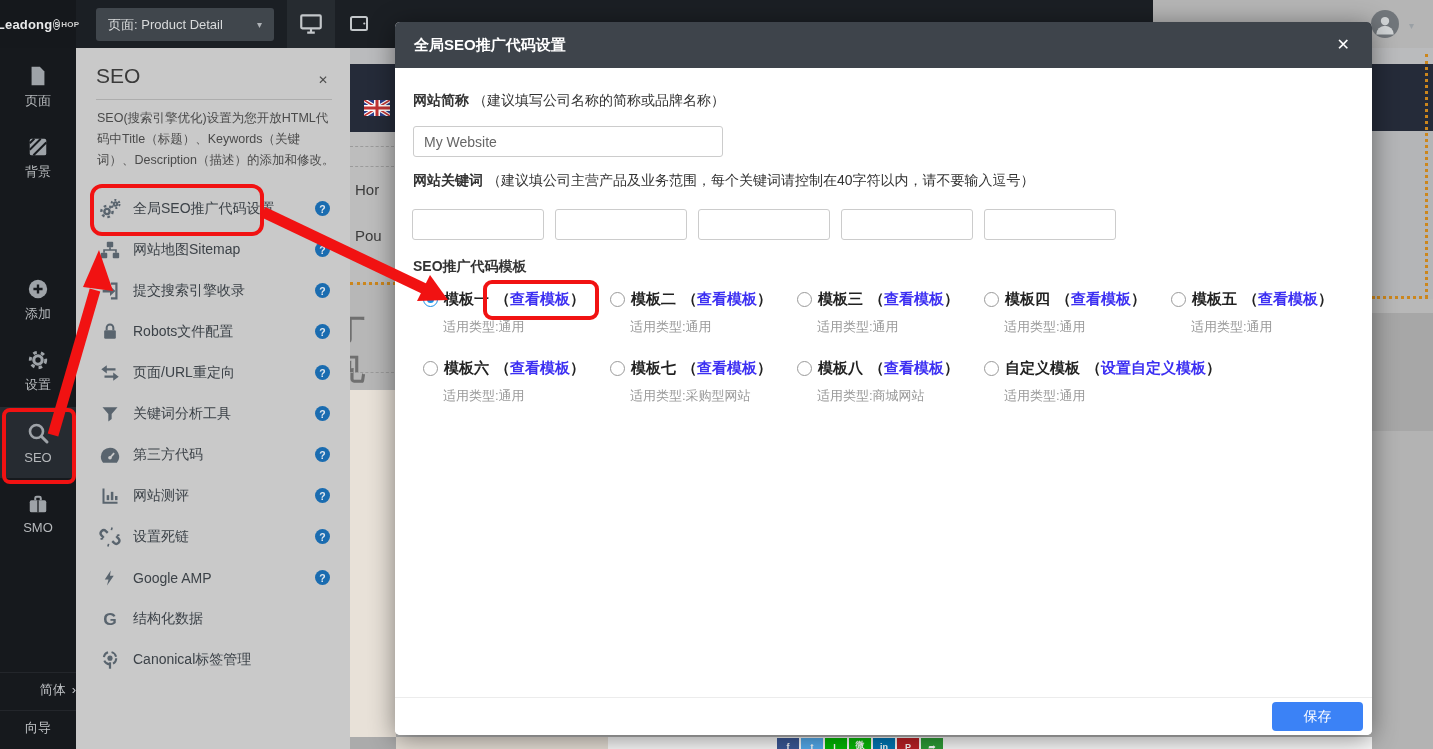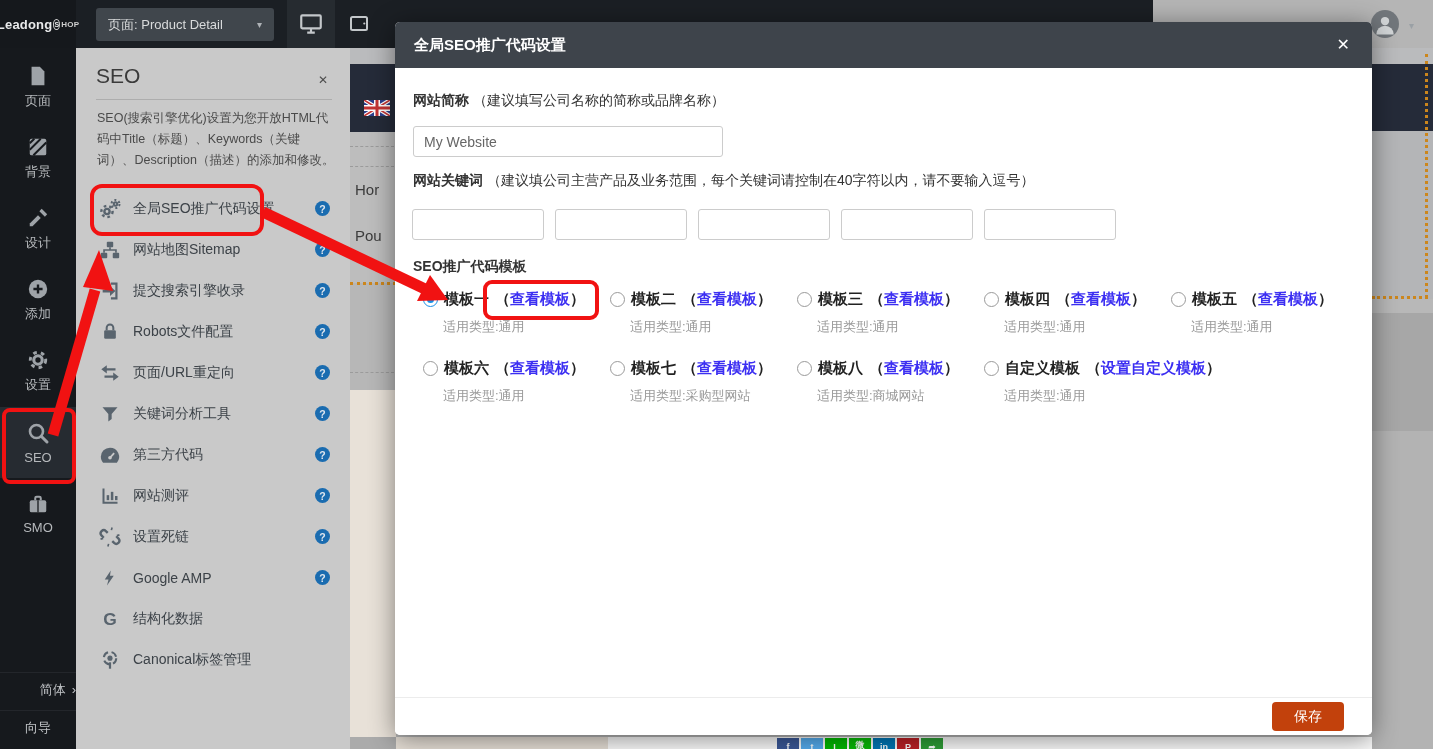"设计" div.rail-item { html: <div> <svg> <path></path> <path></path> </svg> <span>设计</span> </div> -> none }
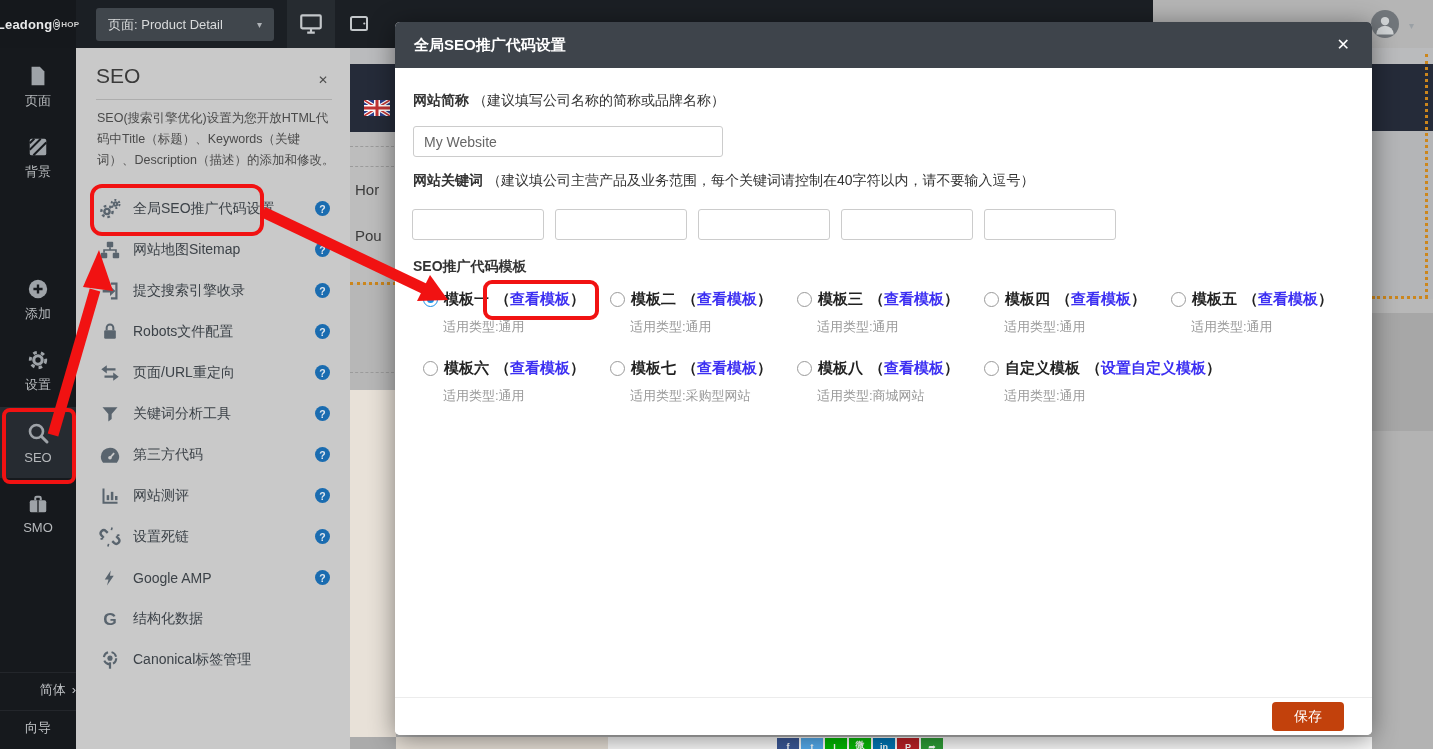"丁见" div.abs { html: none -> <div>丁<span>见</span></div> }
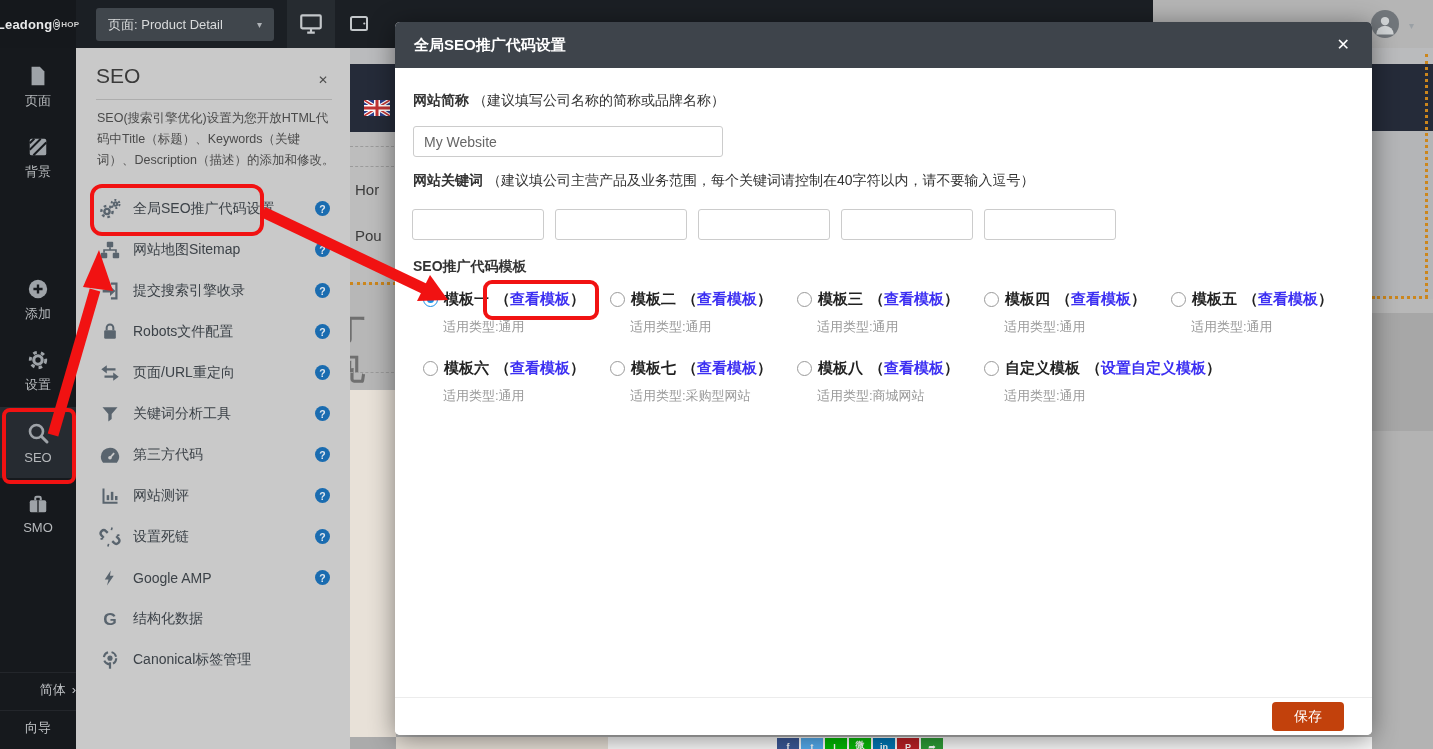"保存" .save-btn { background: #c2410c -> #3b82f6; width: 72px -> 91px }
